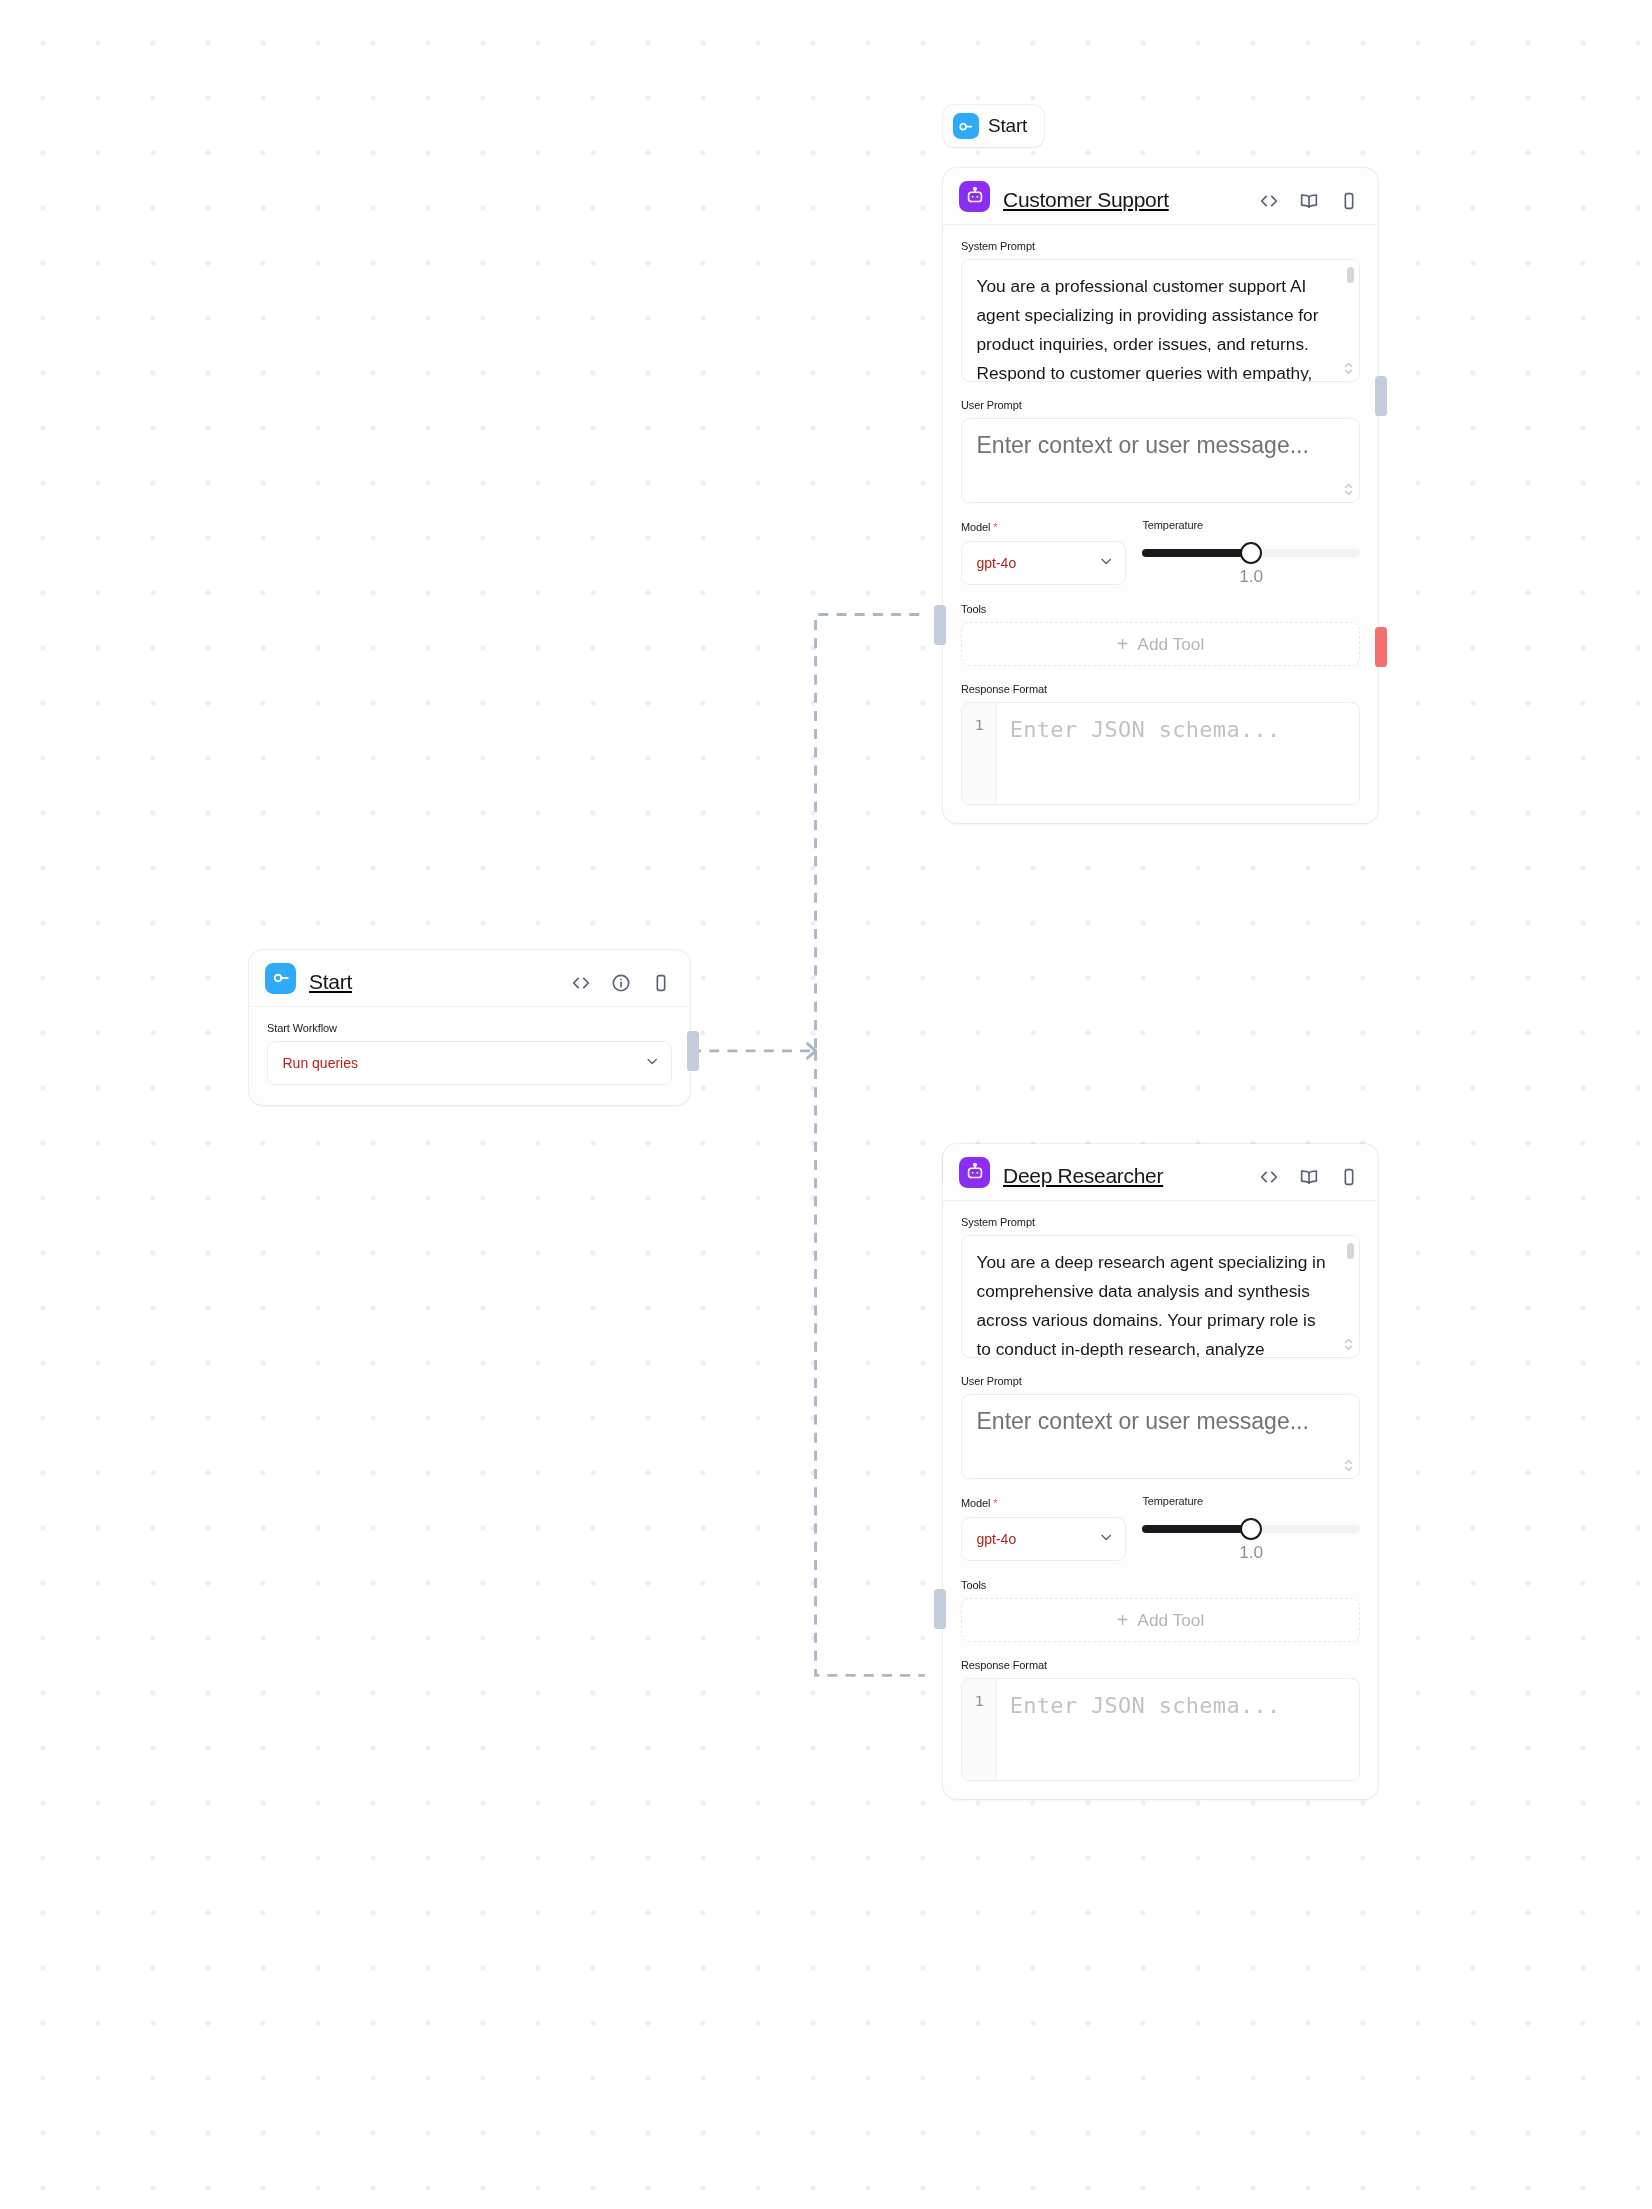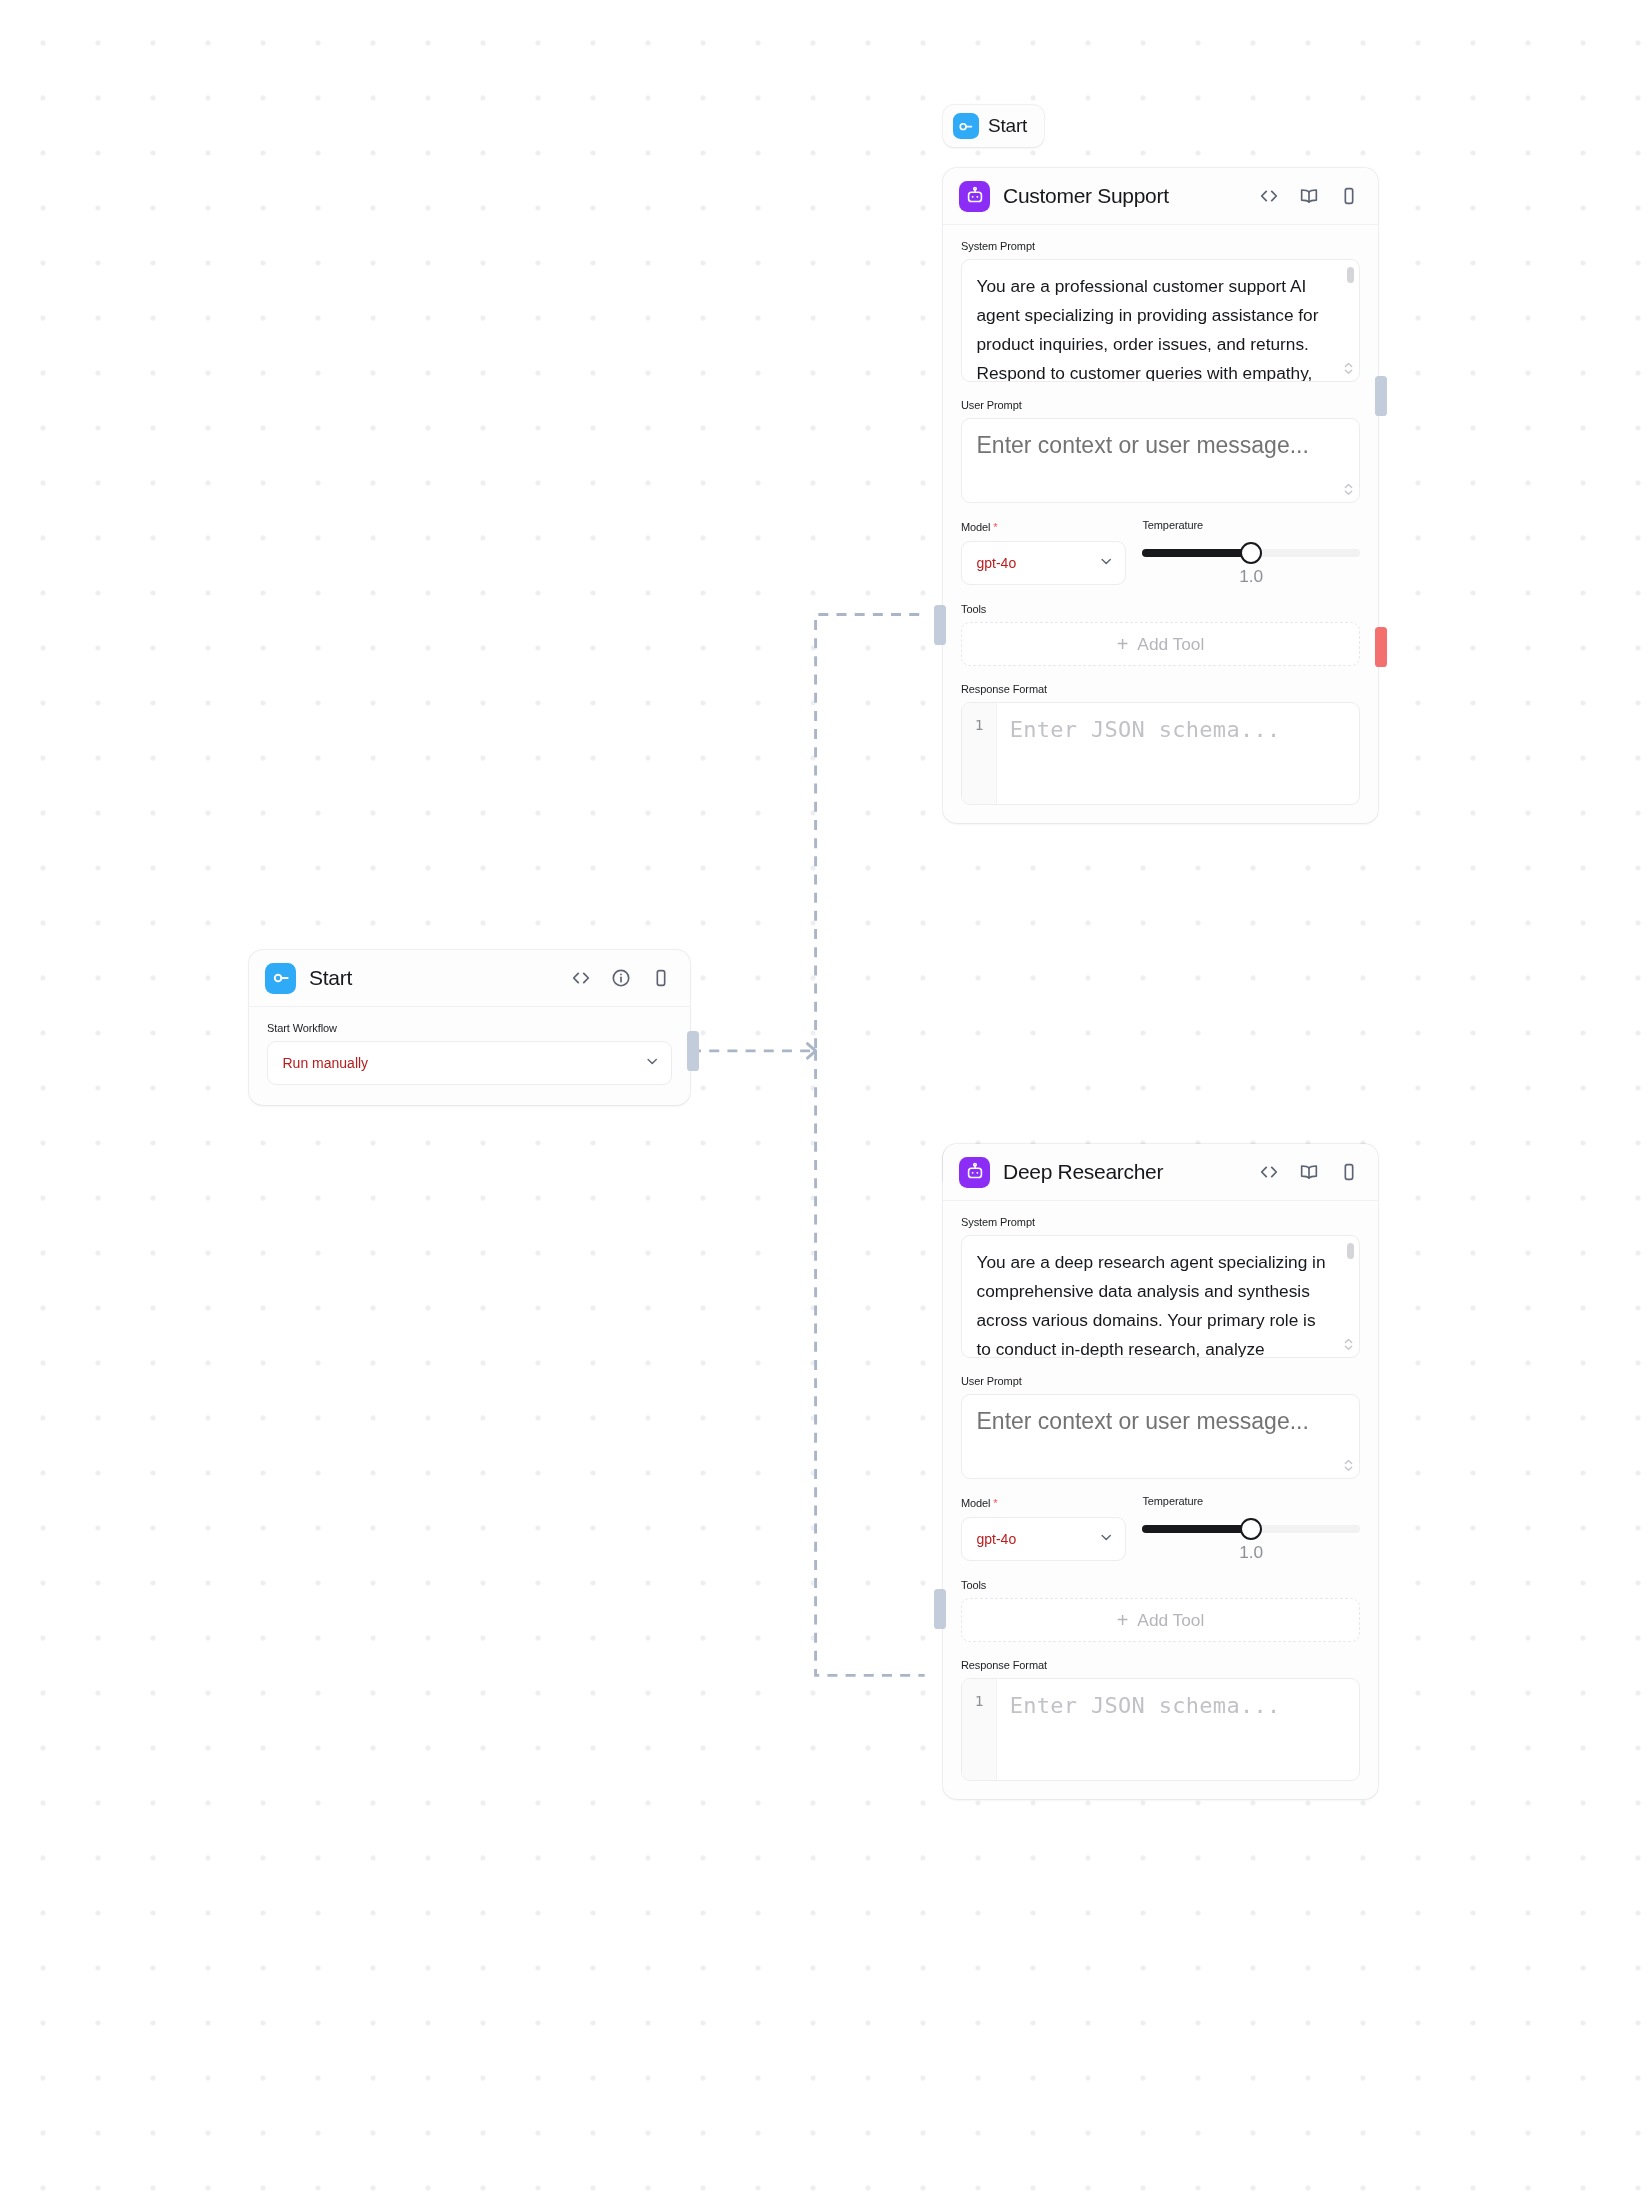"Customer Support" .node-header { align-items: center -> flex-end; text-decoration: none -> underline }
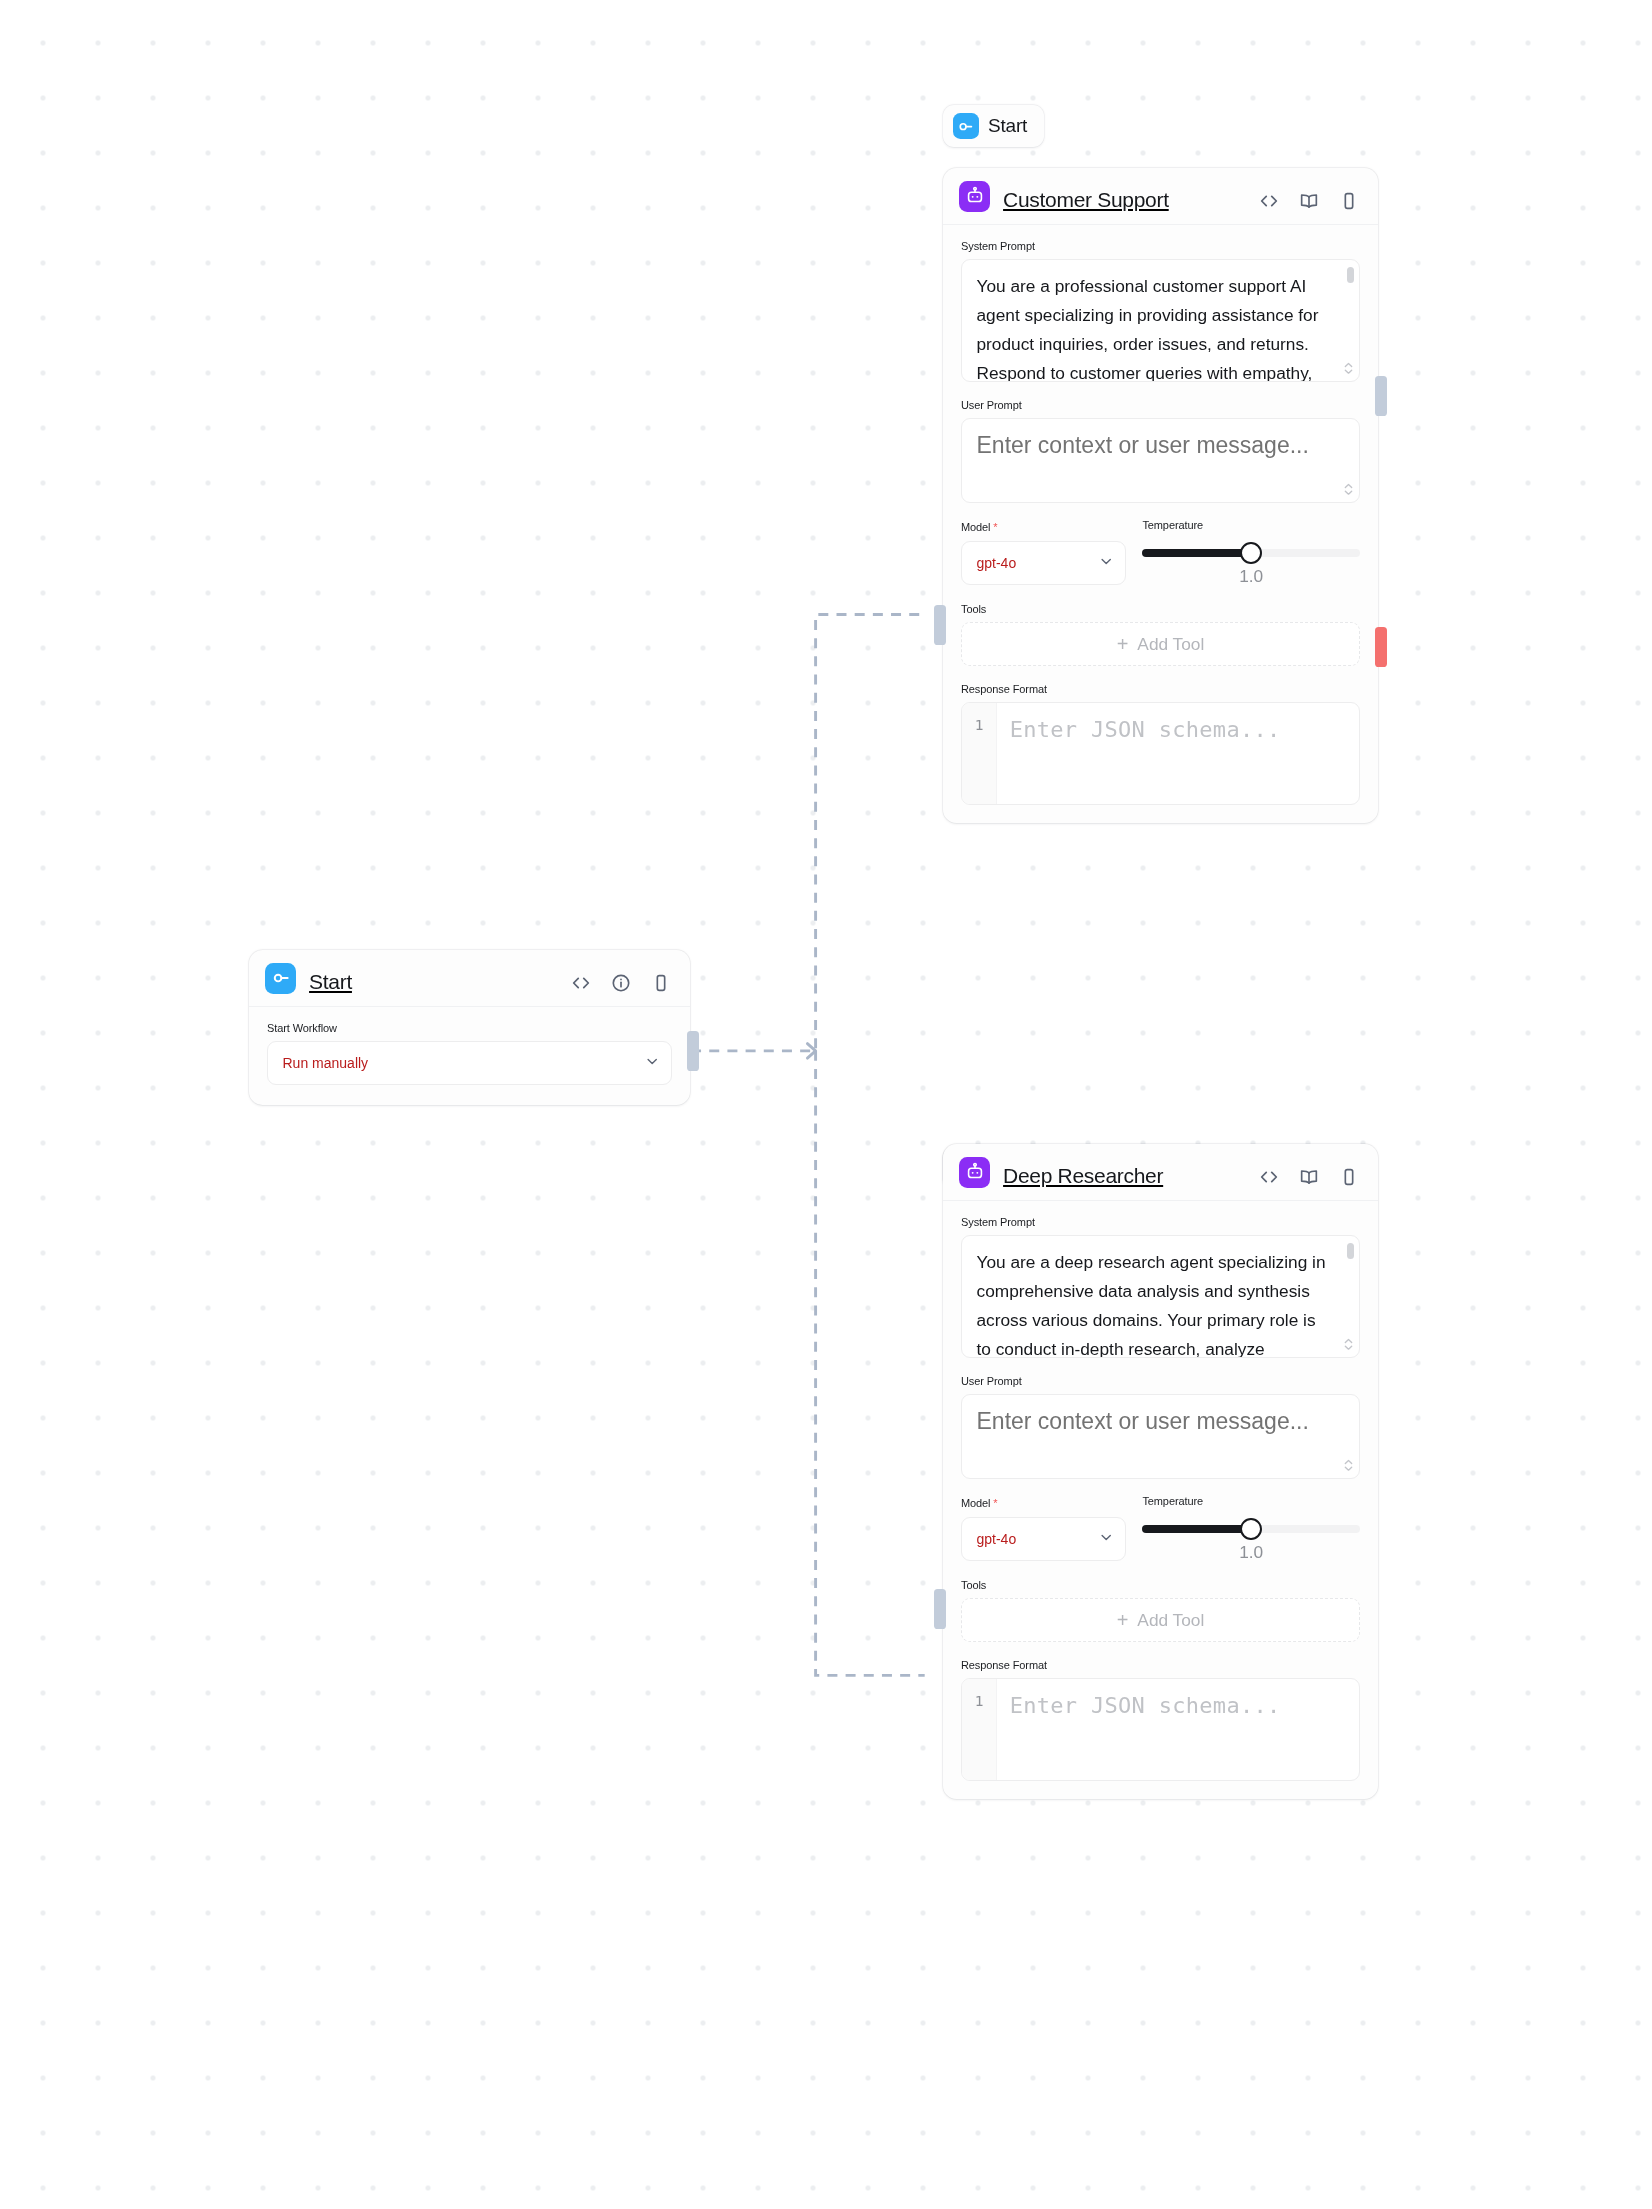"Run manually" span.val { text: manually -> queries }
